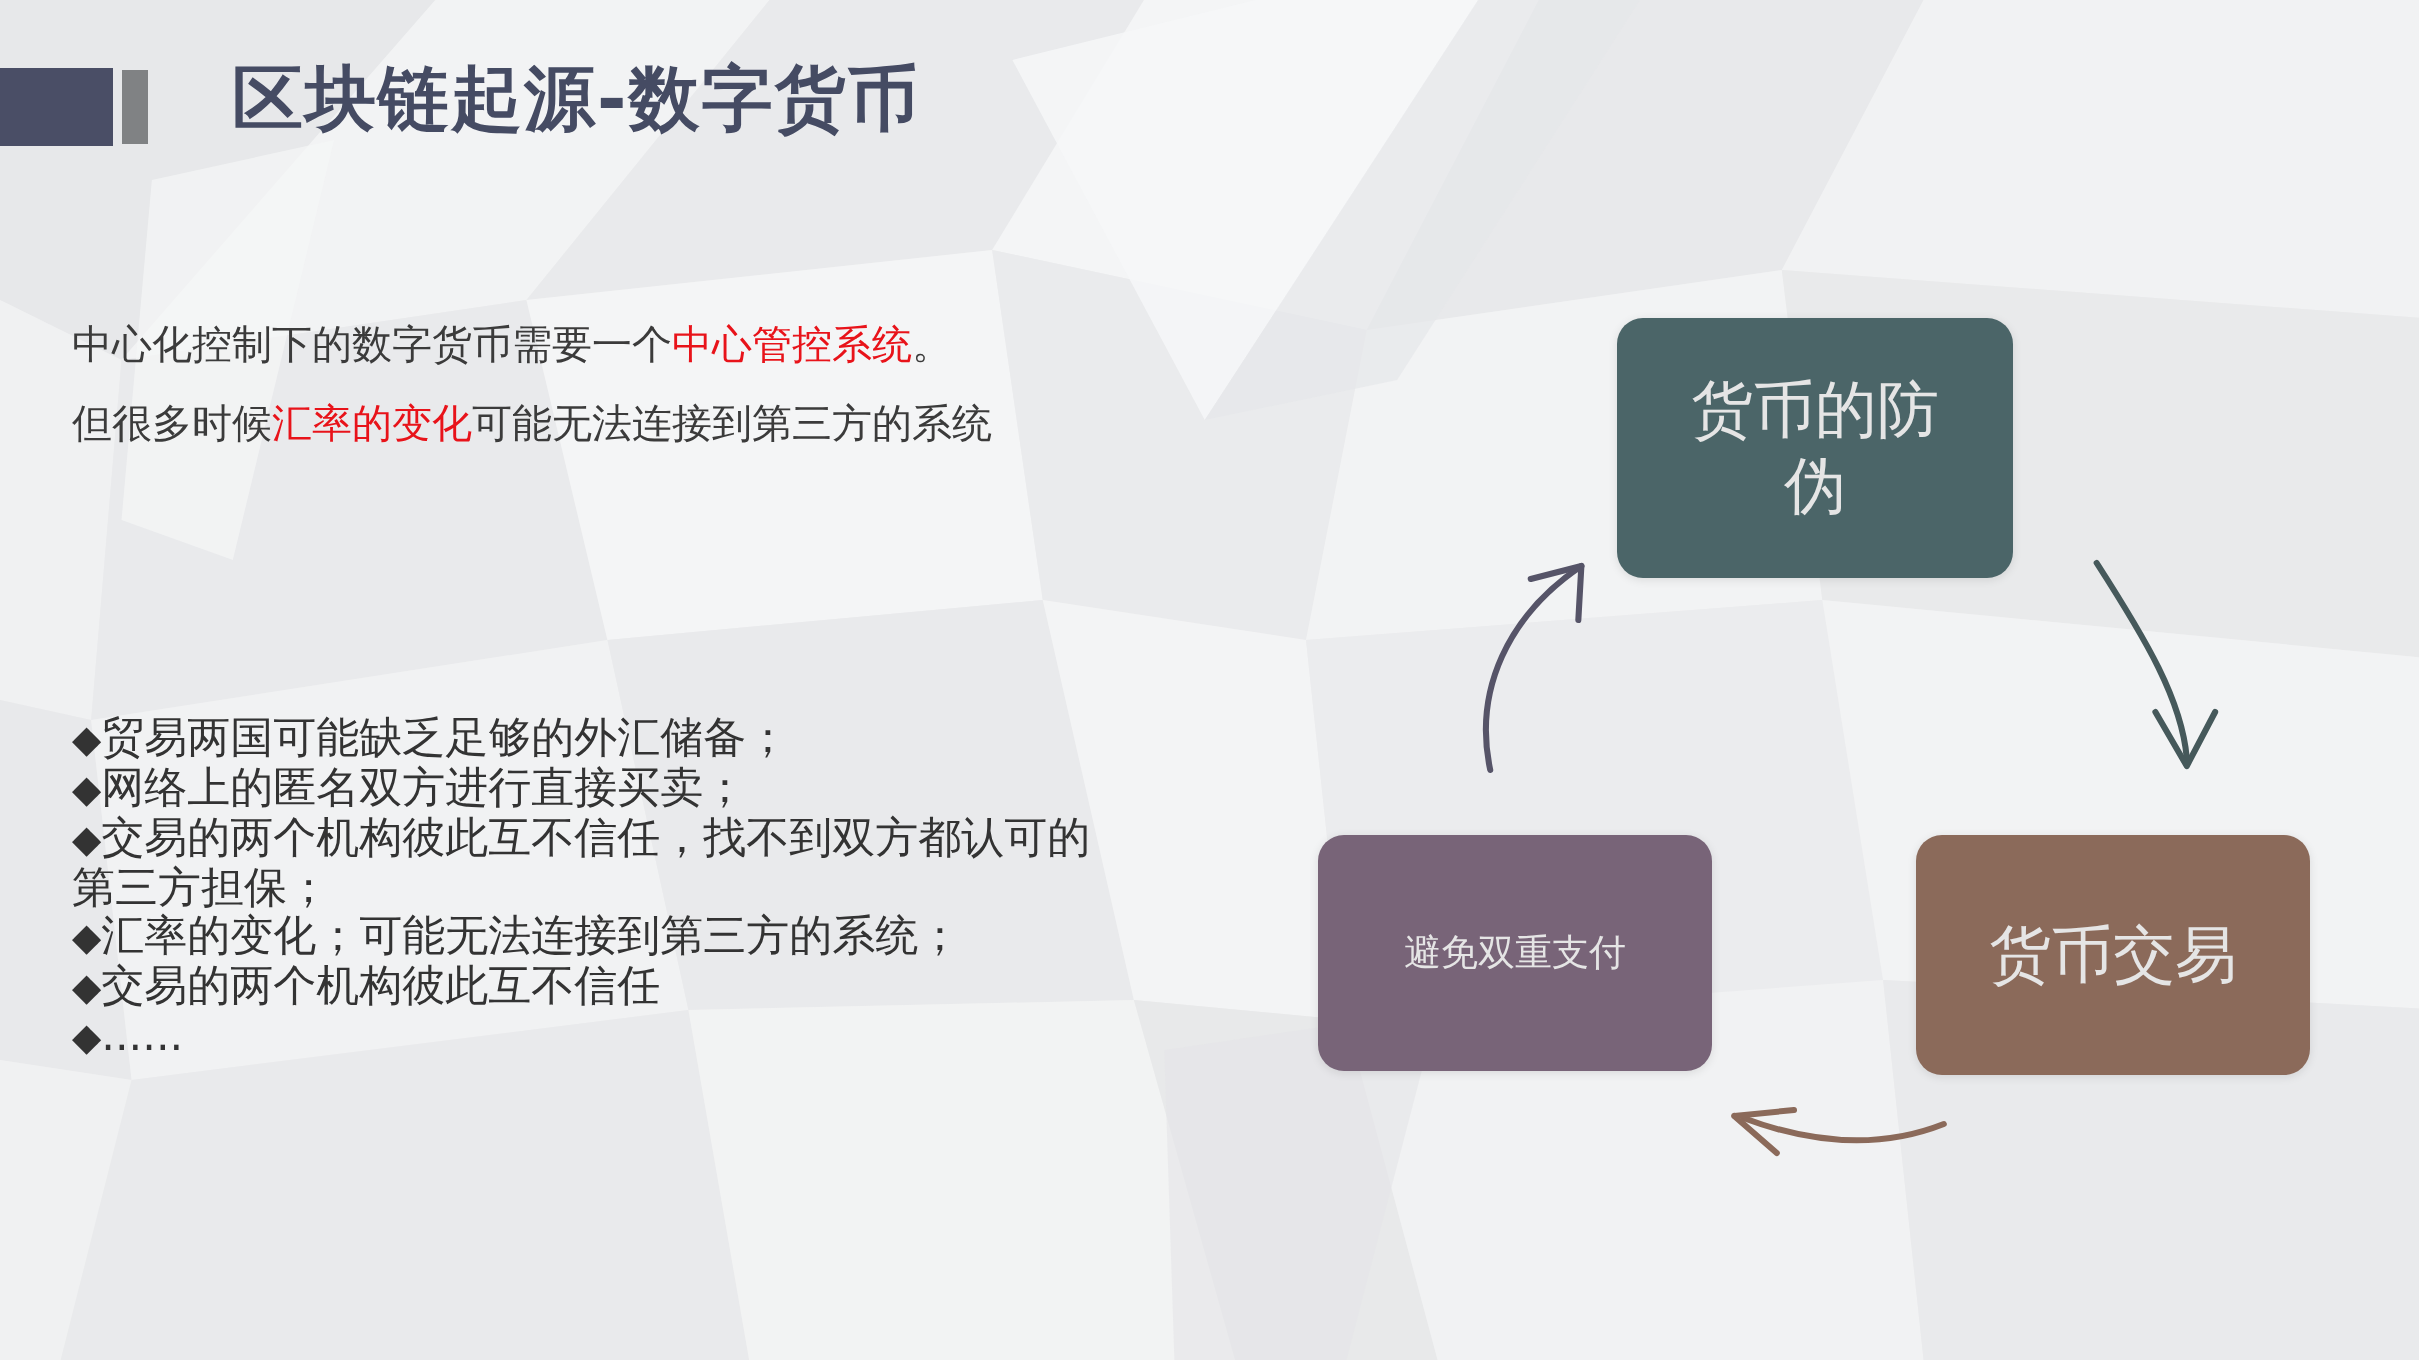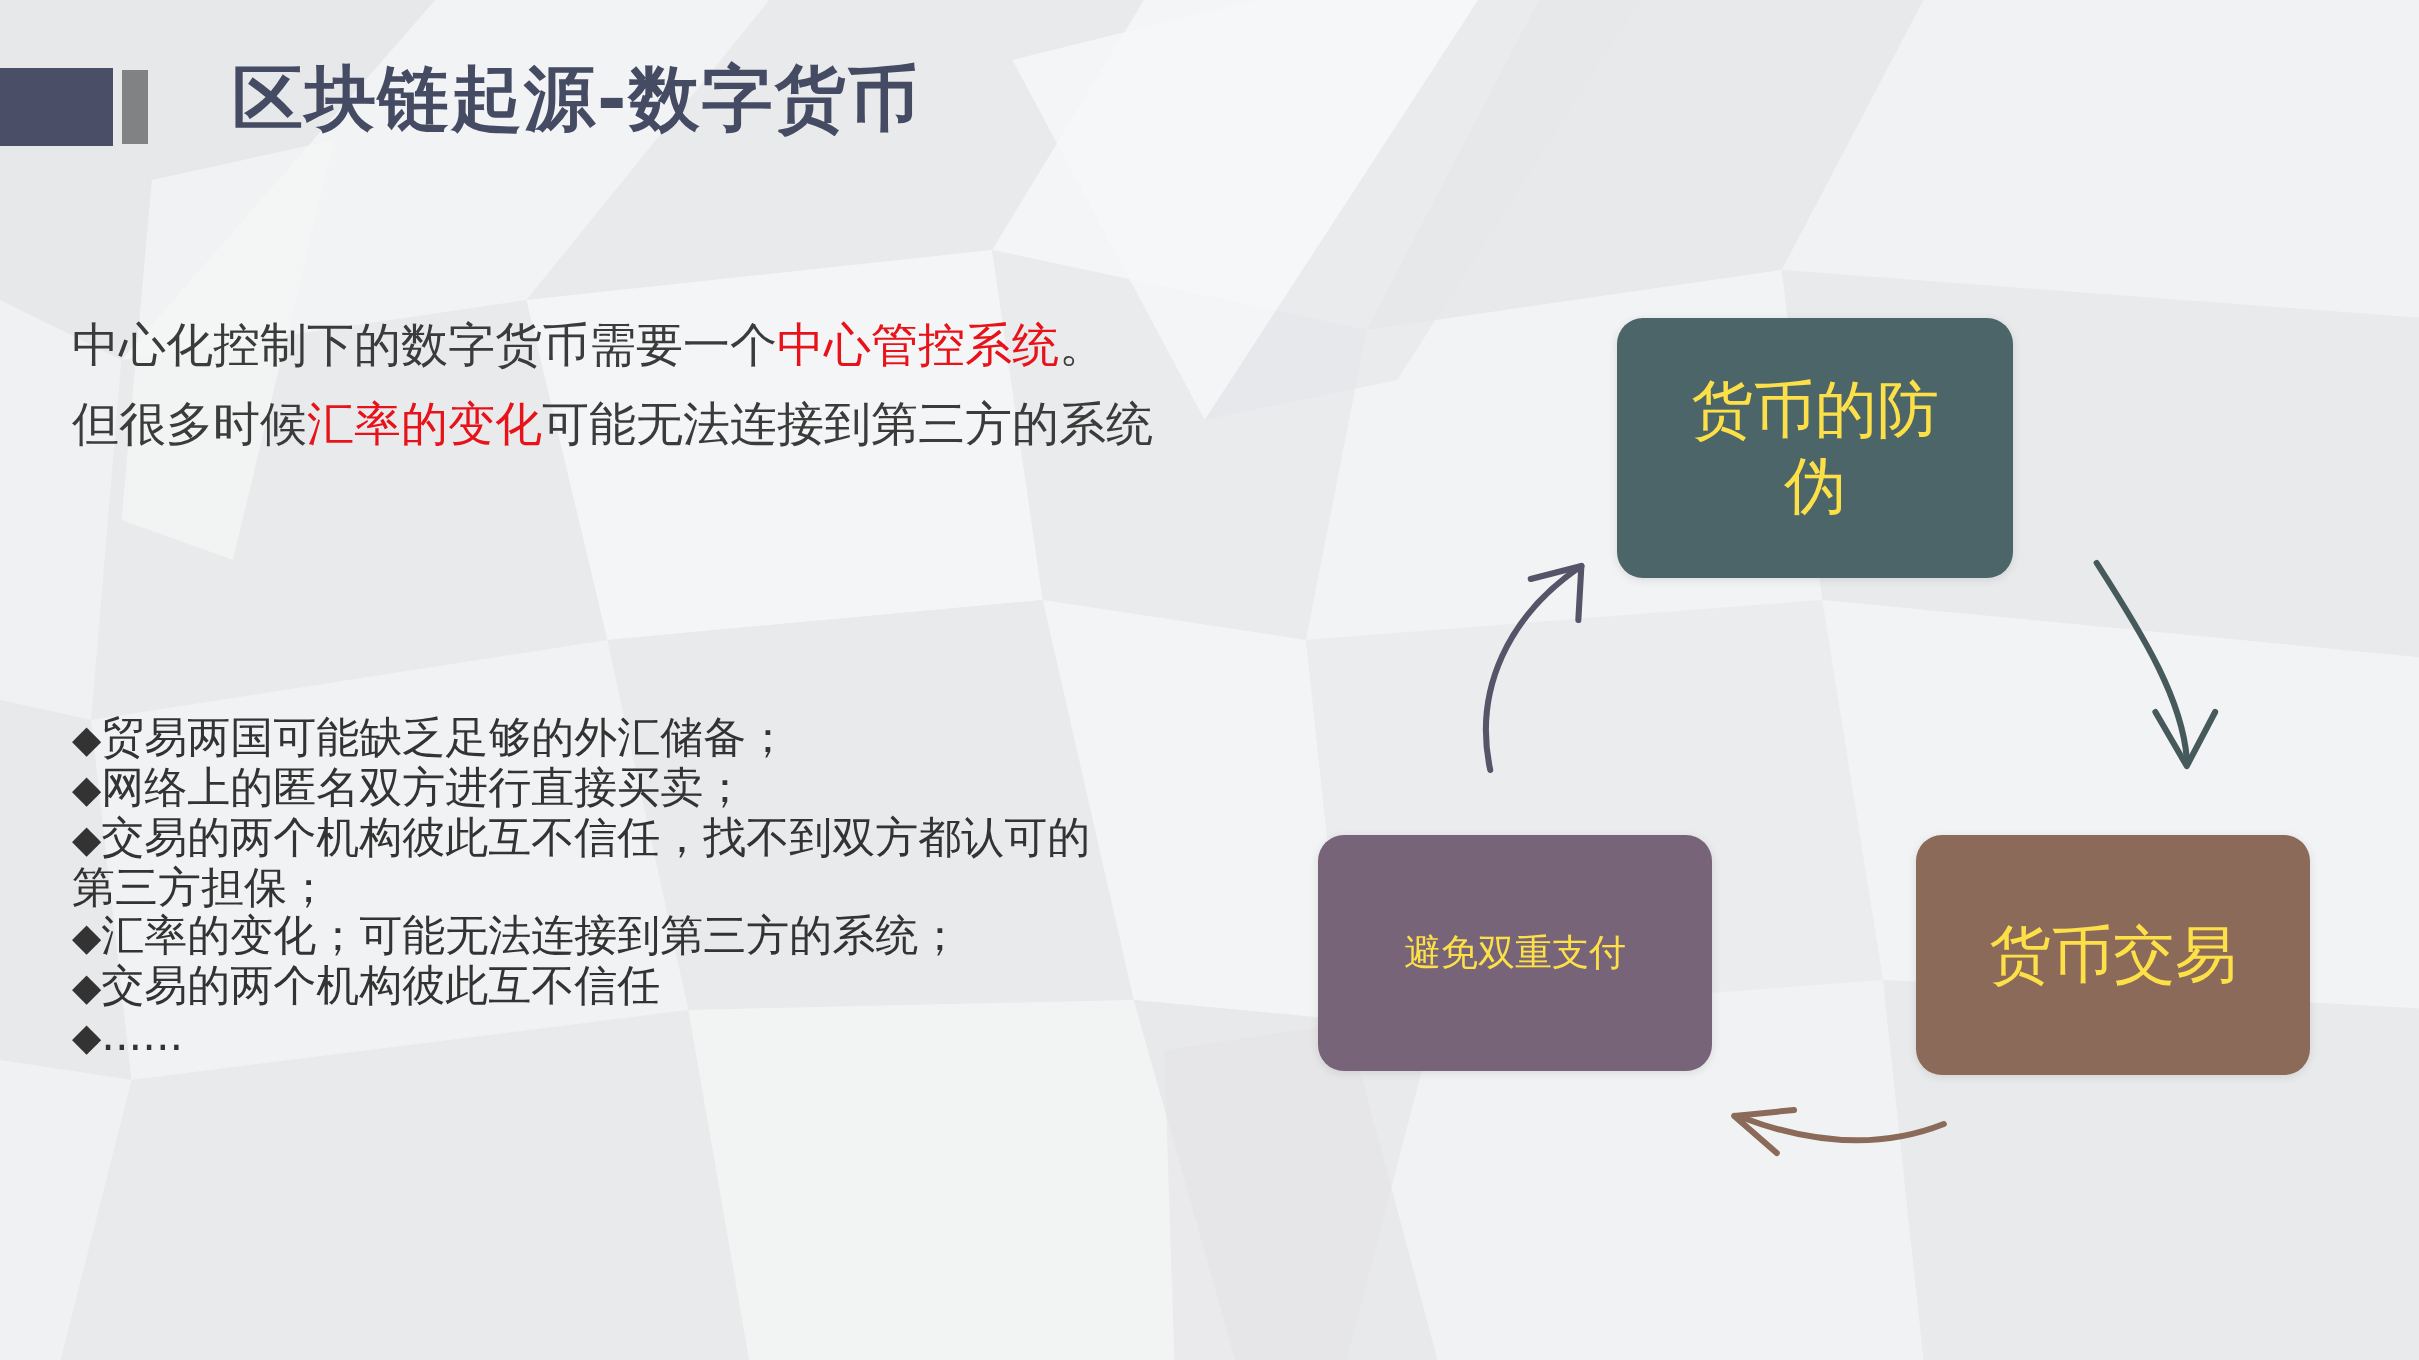"中心化控制下的数字货币需要一个中心管控系统。" .para { font-size: 47px -> 40px }
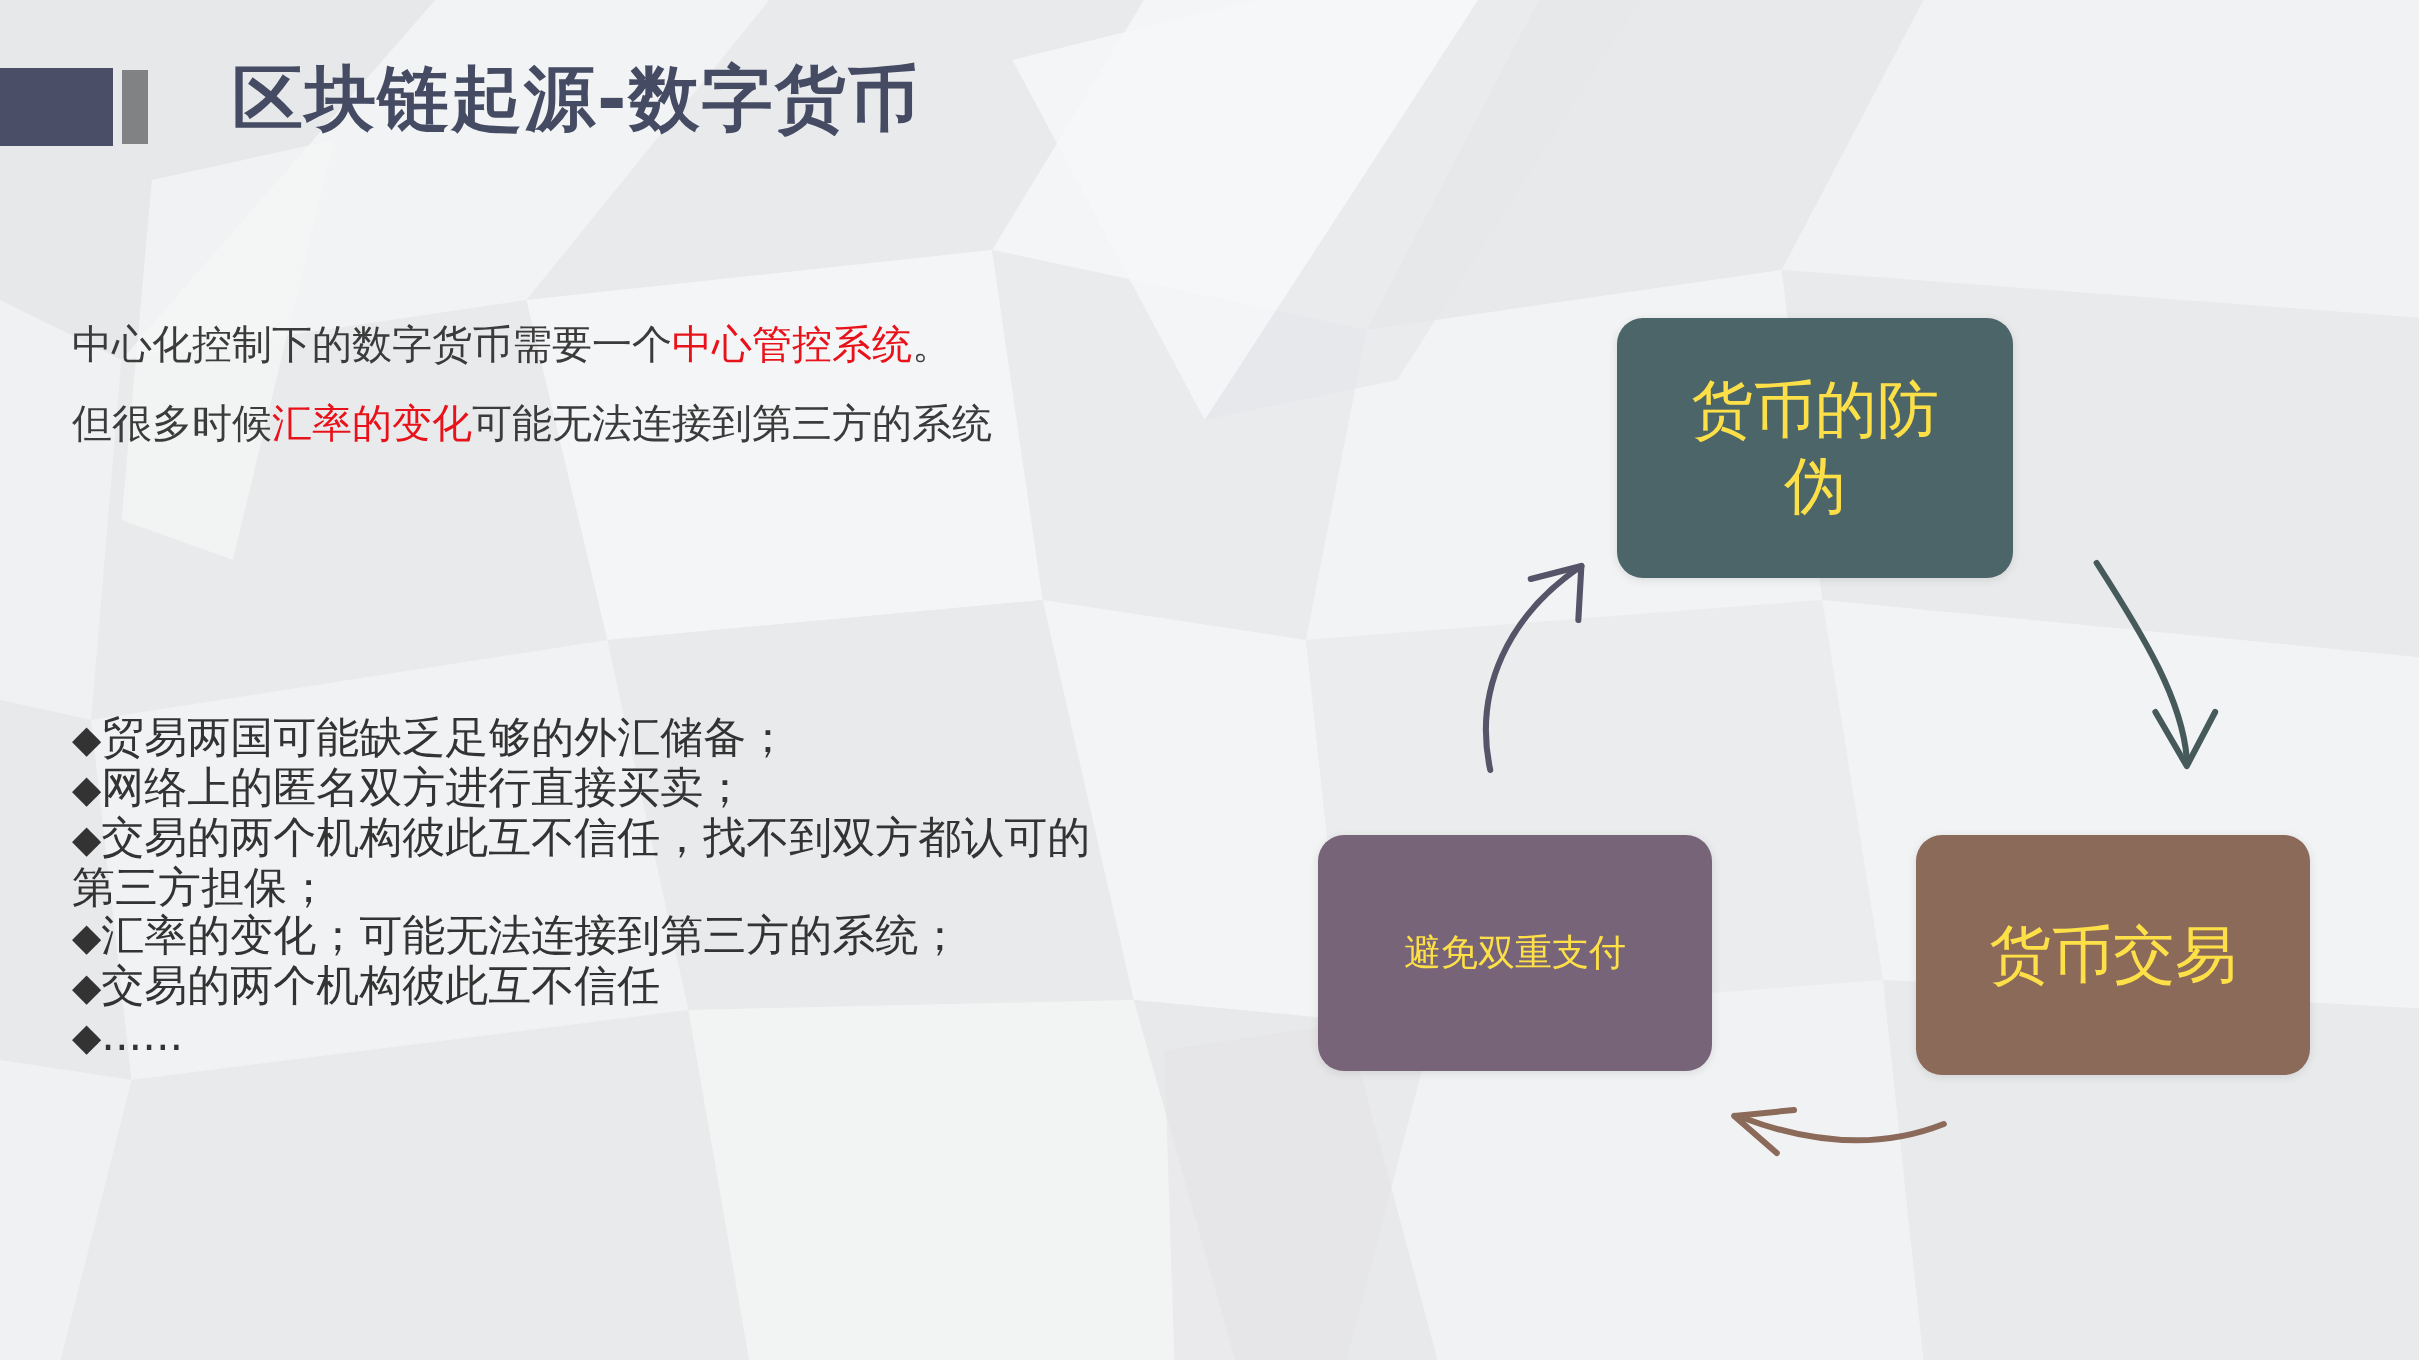"货币的防伪" .node { color: #fde047 -> #e5e5e5 }
